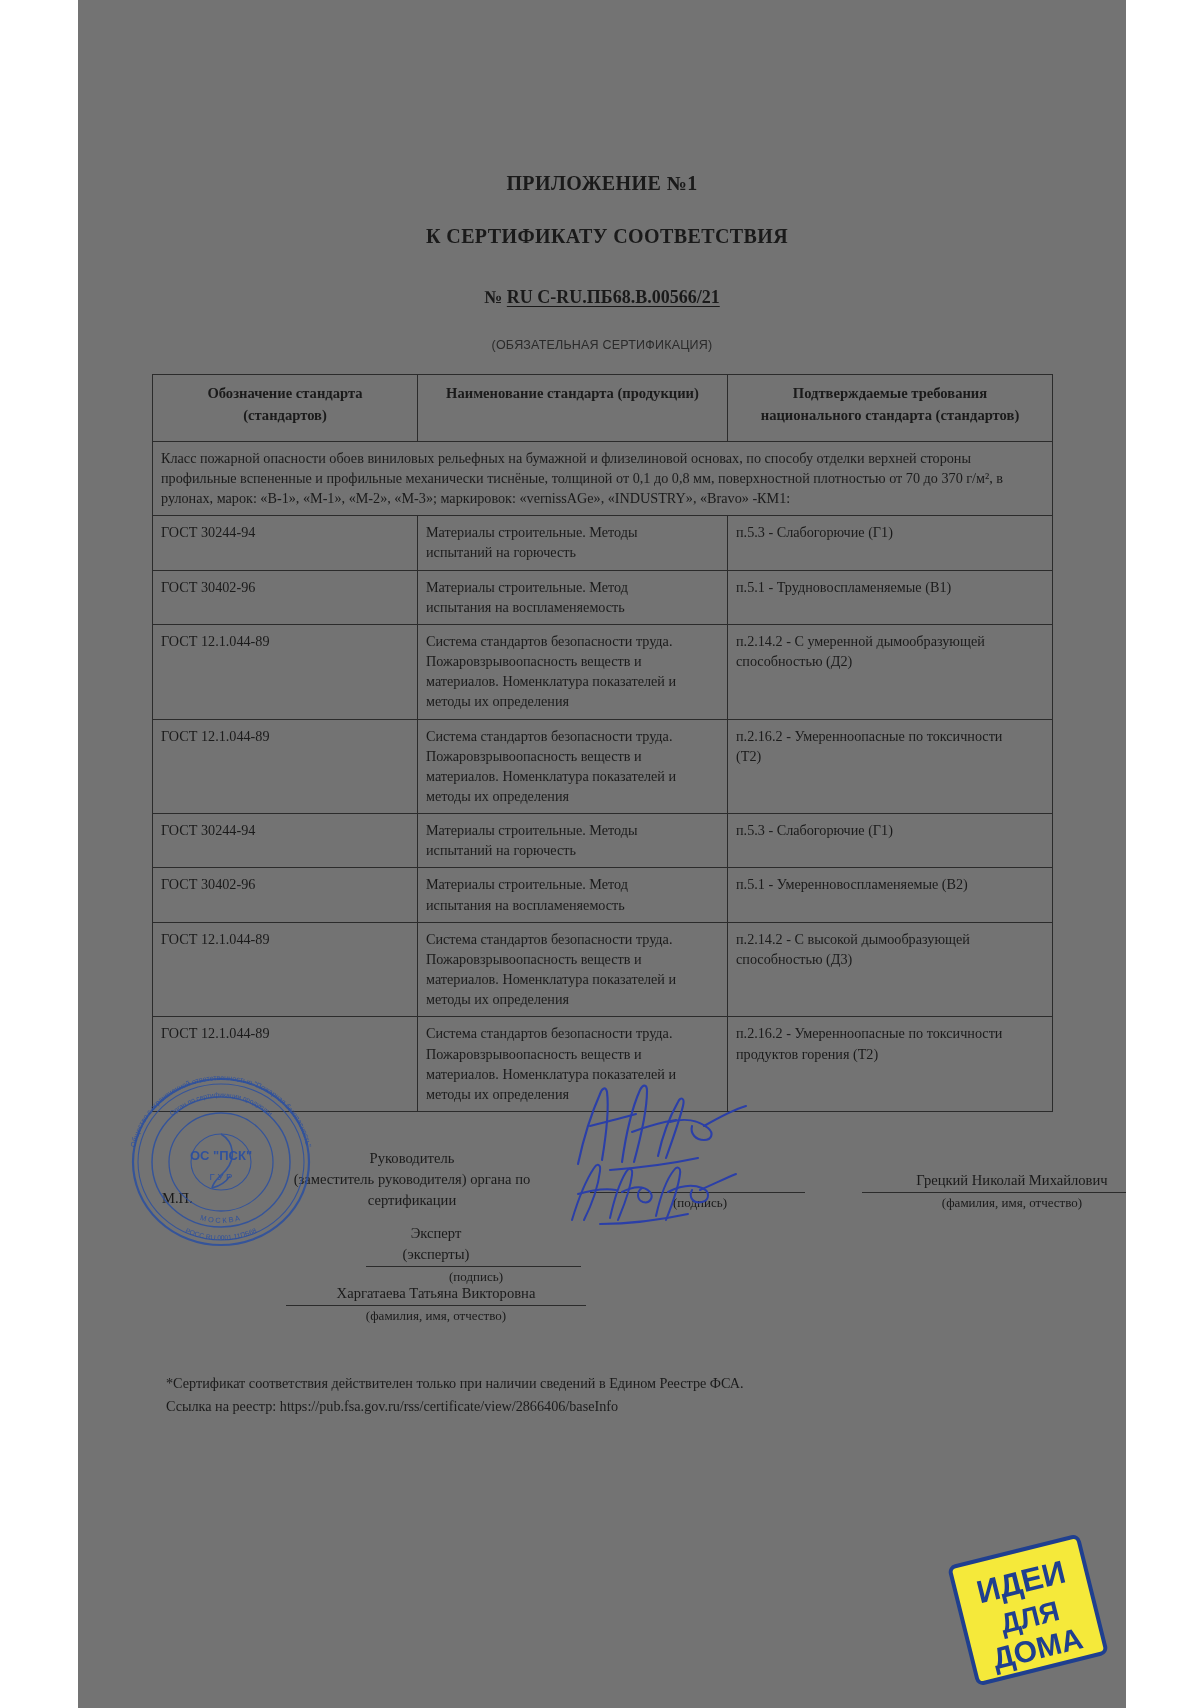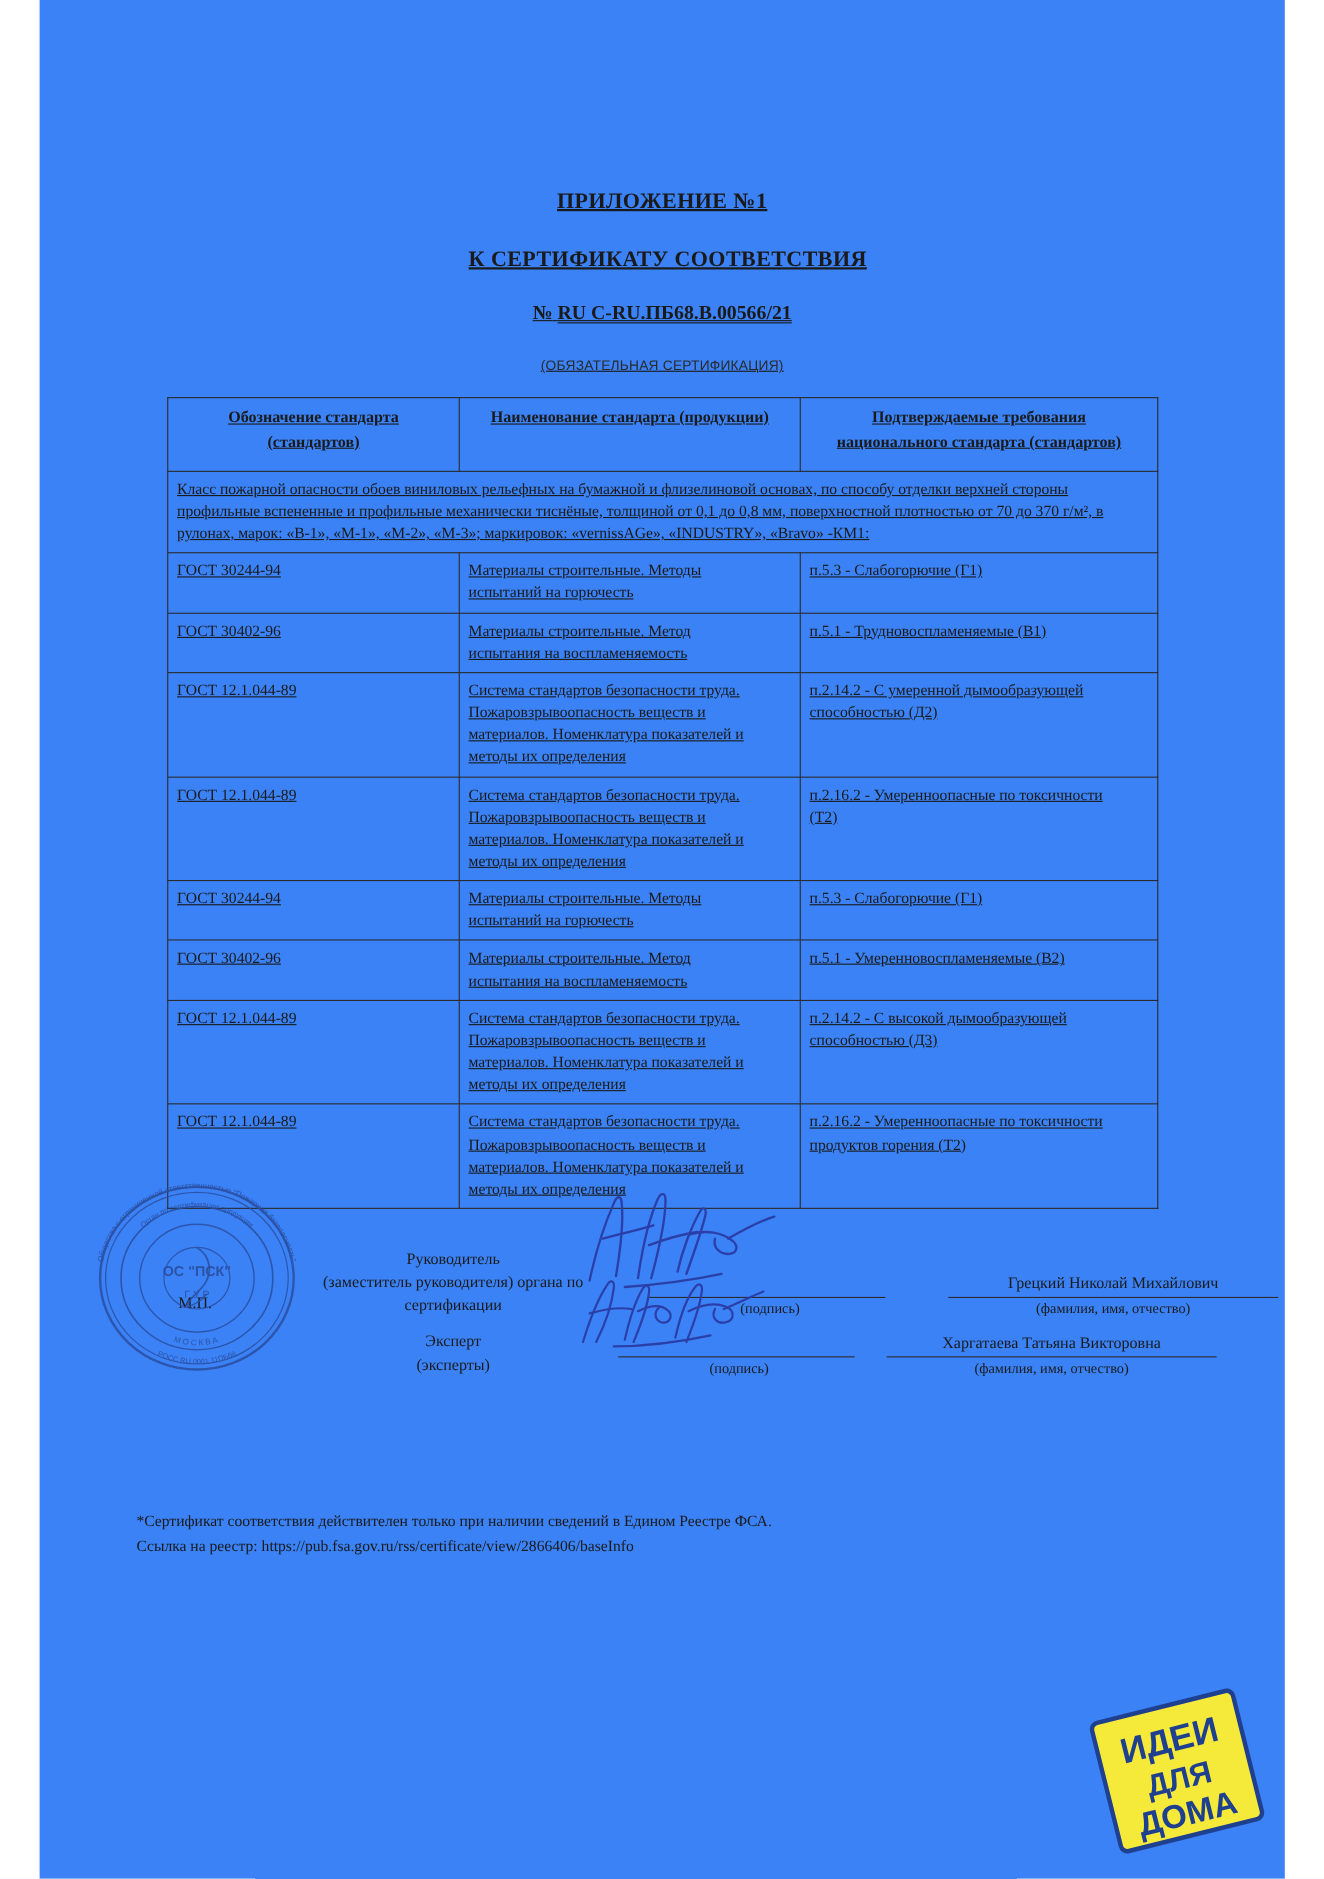"ПРИЛОЖЕНИЕ №1" .page { background: #3b82f6 -> #737373; text-decoration: underline -> none; width: 1132px -> 1048px }
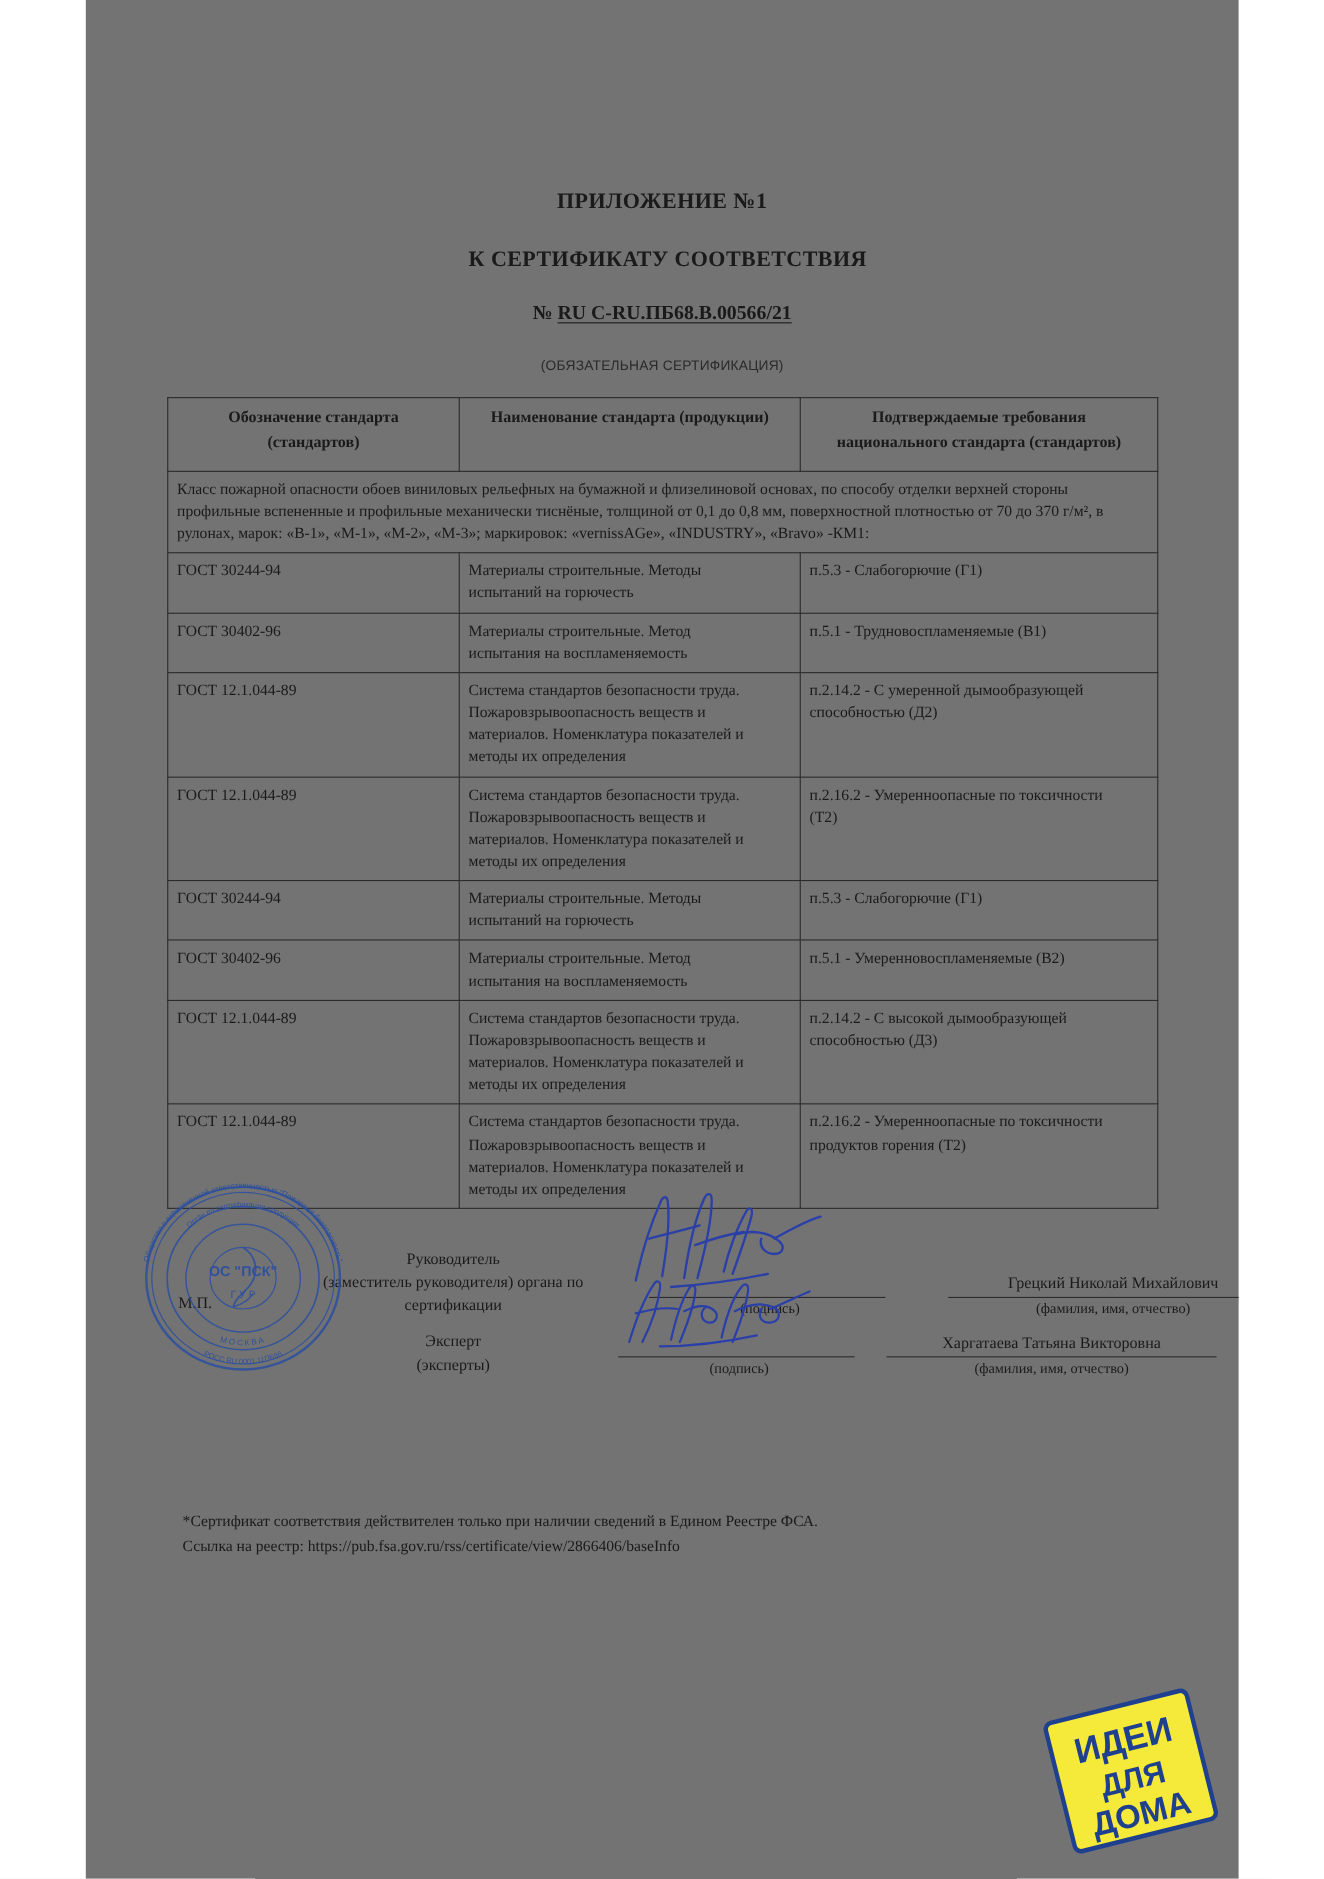"К СЕРТИФИКАТУ СООТВЕТСТВИЯ" .title-2 { margin-bottom: 26px -> 39px }
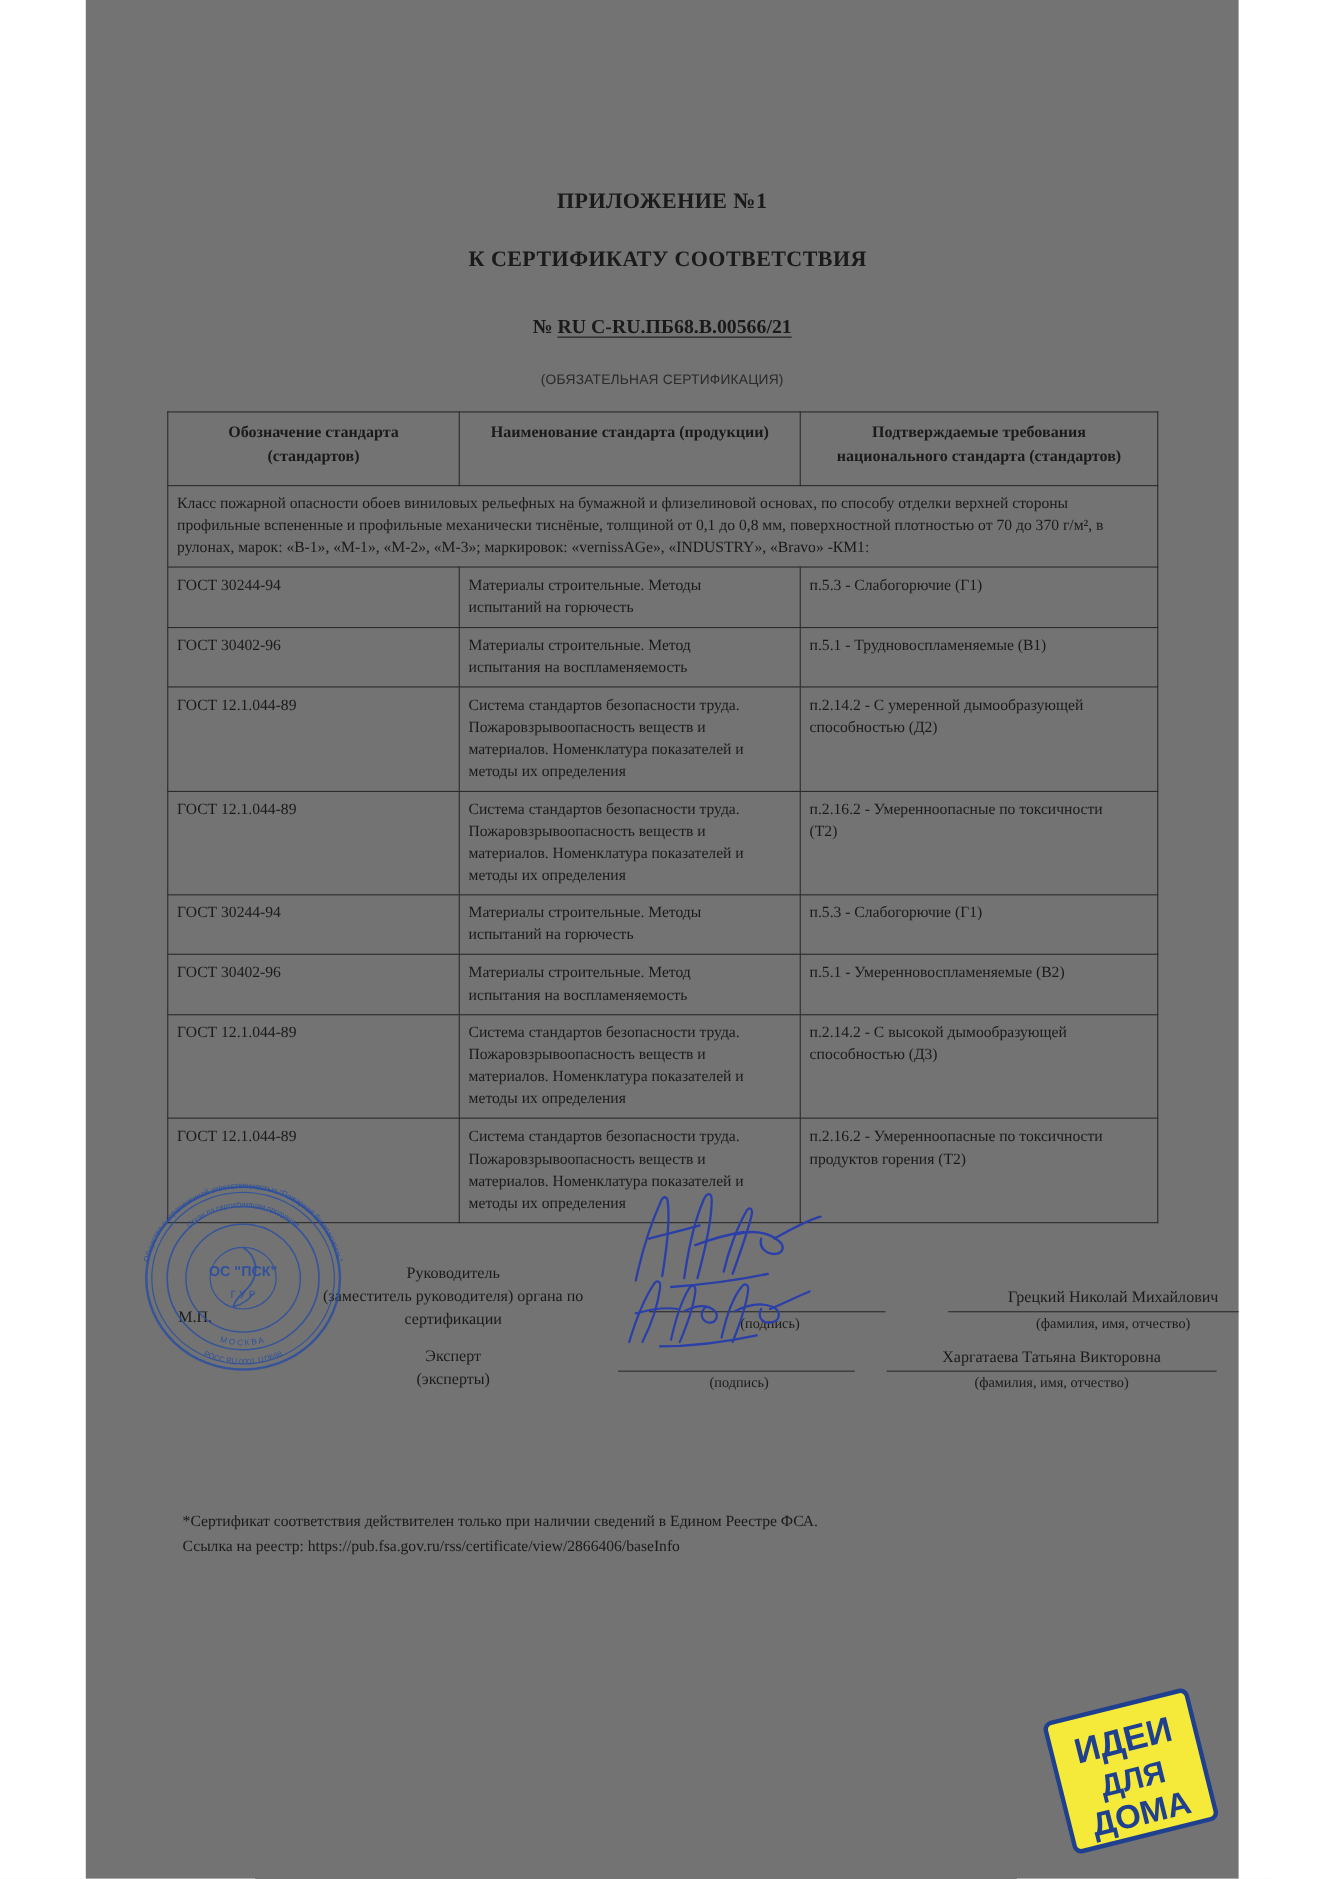"Эксперт" div.sign-row { flex-direction: none -> column }
